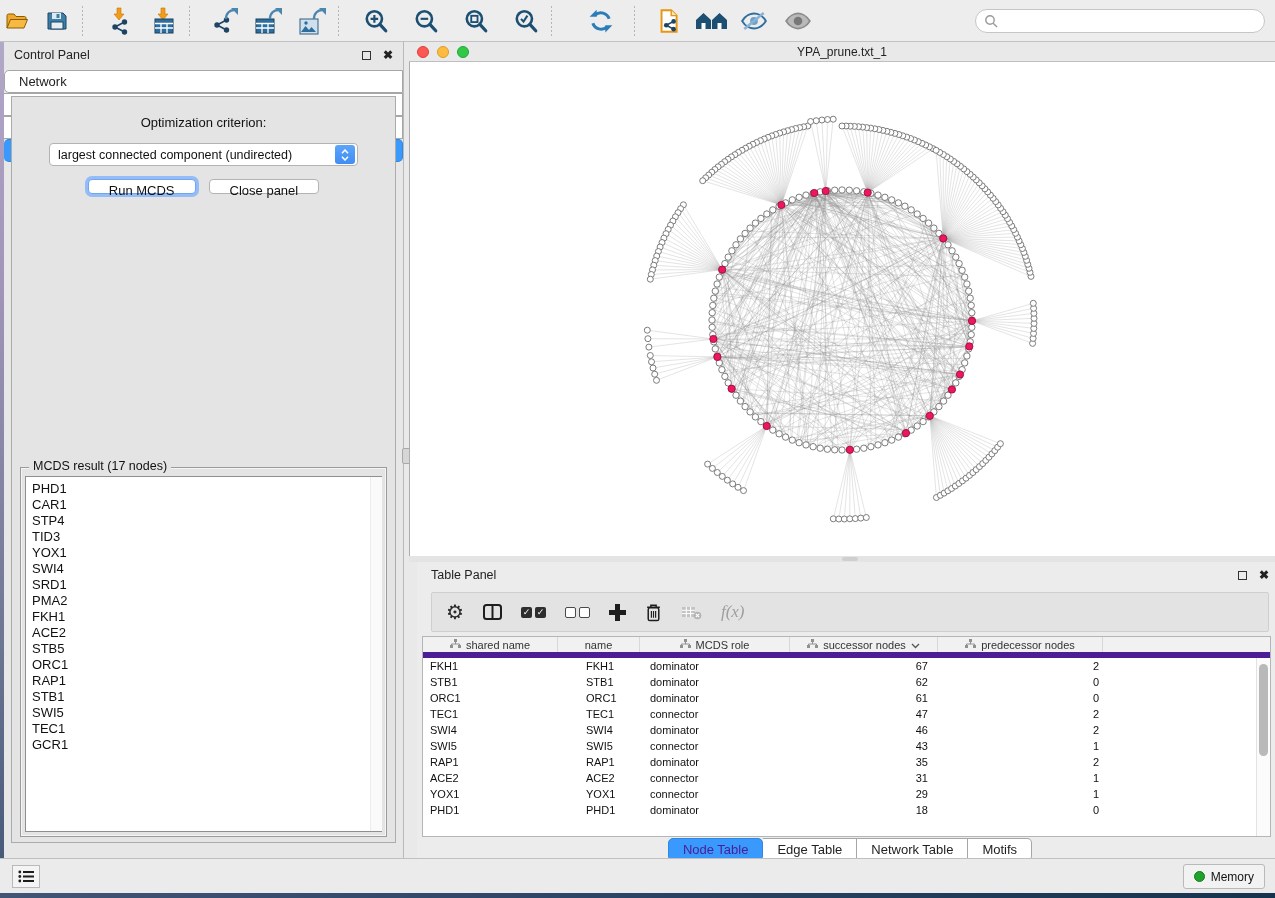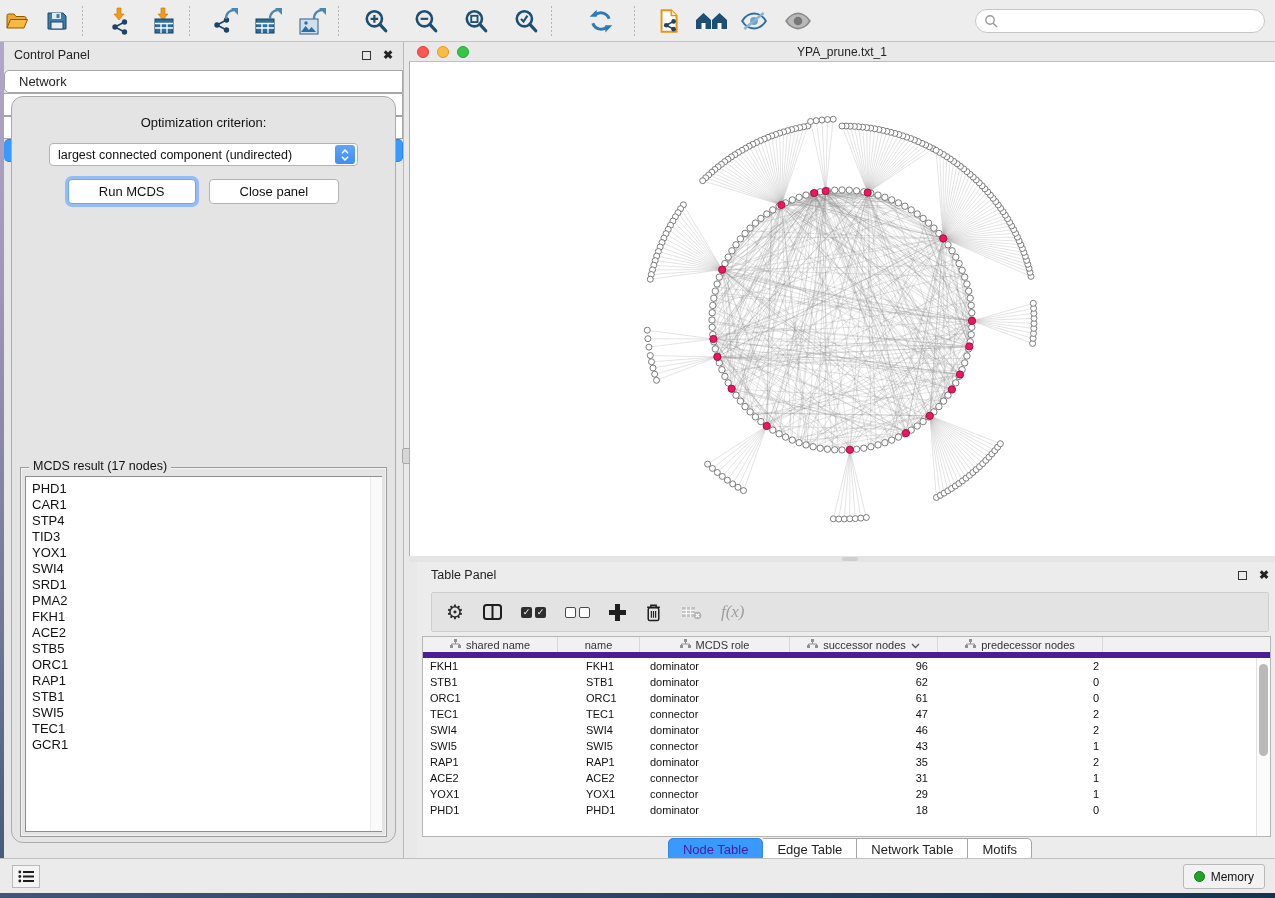"Optimization criterion:" .cp-body { border-radius: 12px -> 0 }
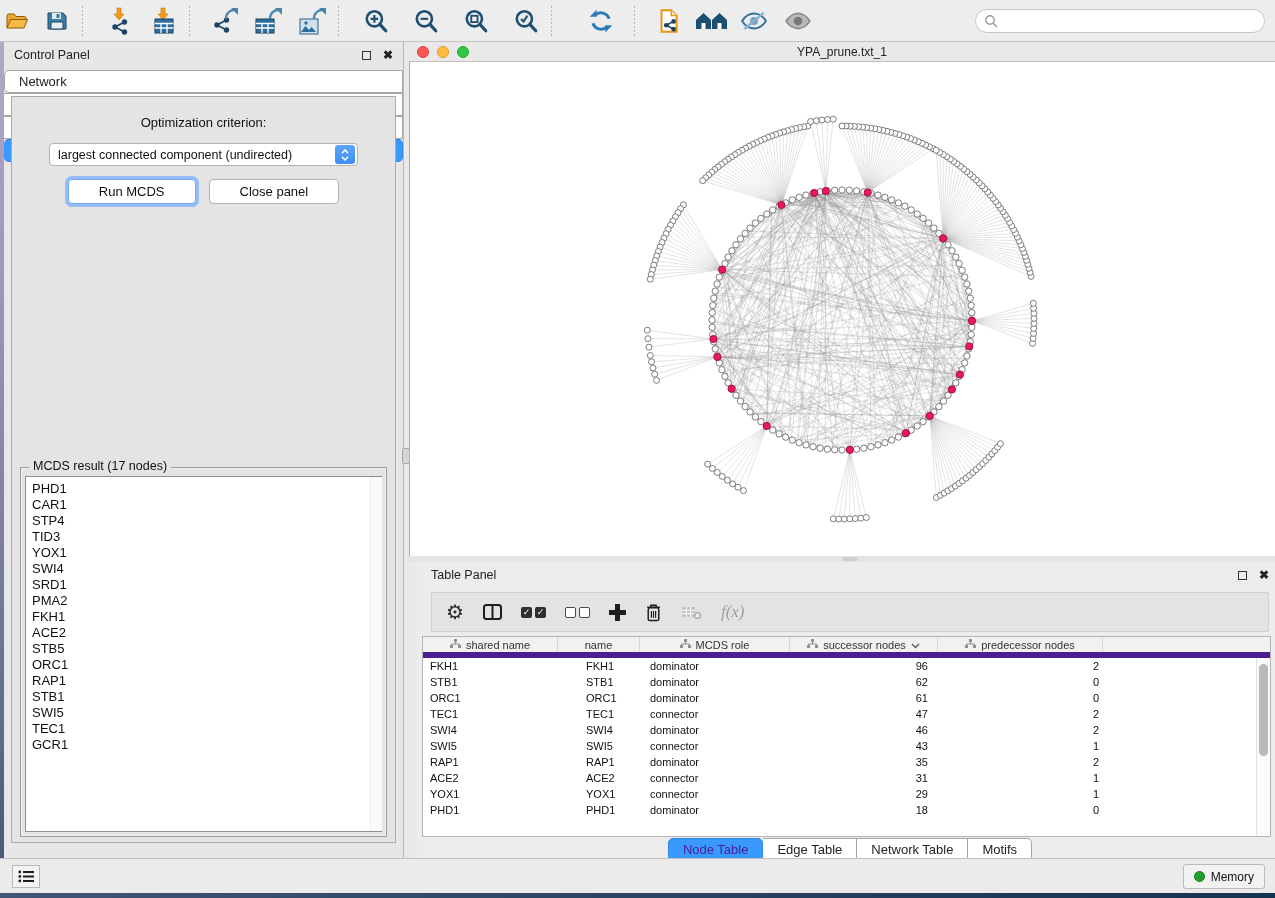"Run MCDS" .mac-btn { height: 25px -> 15px; padding: 0 30px -> 0 20px }
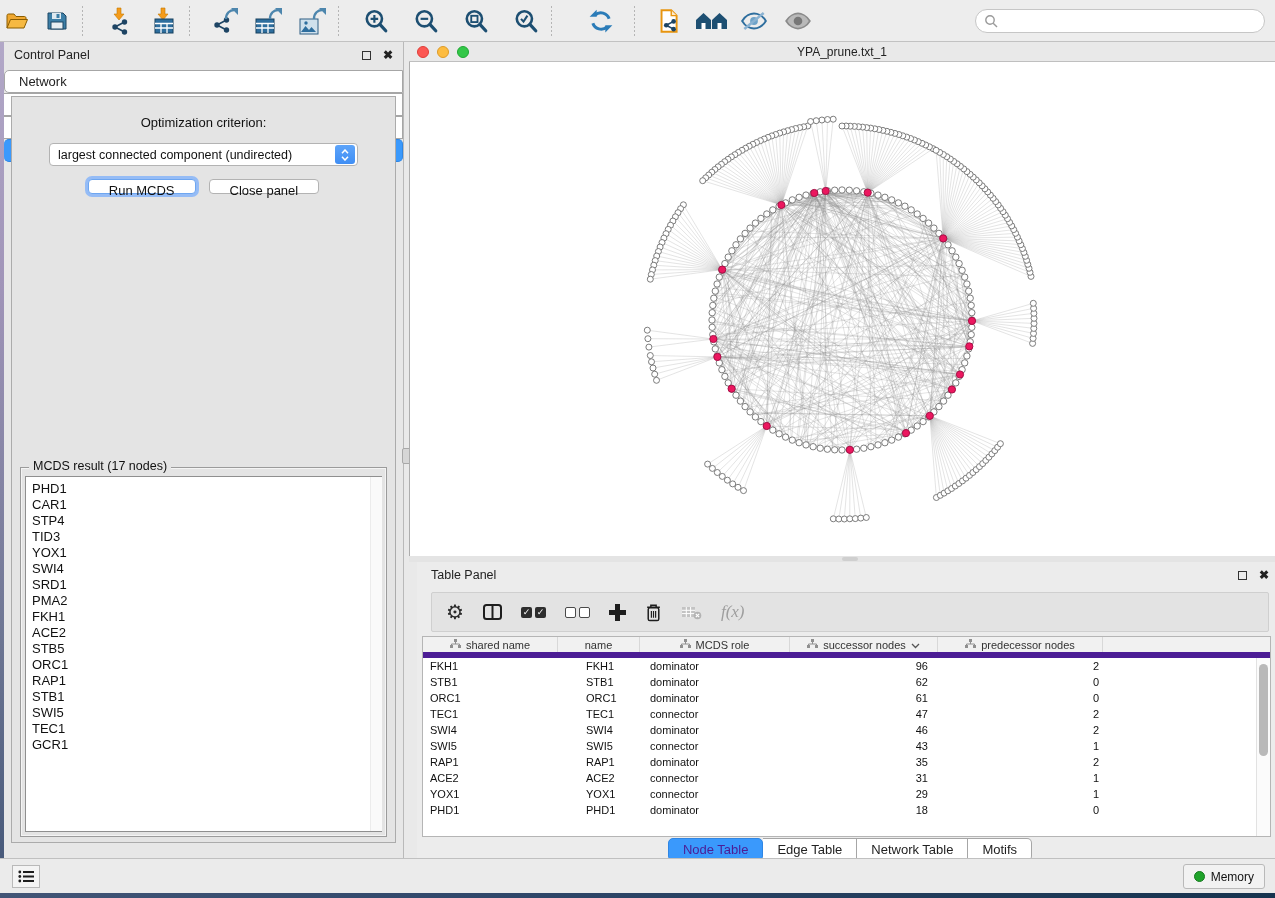"96" div.td { text: 96 -> 67 }
